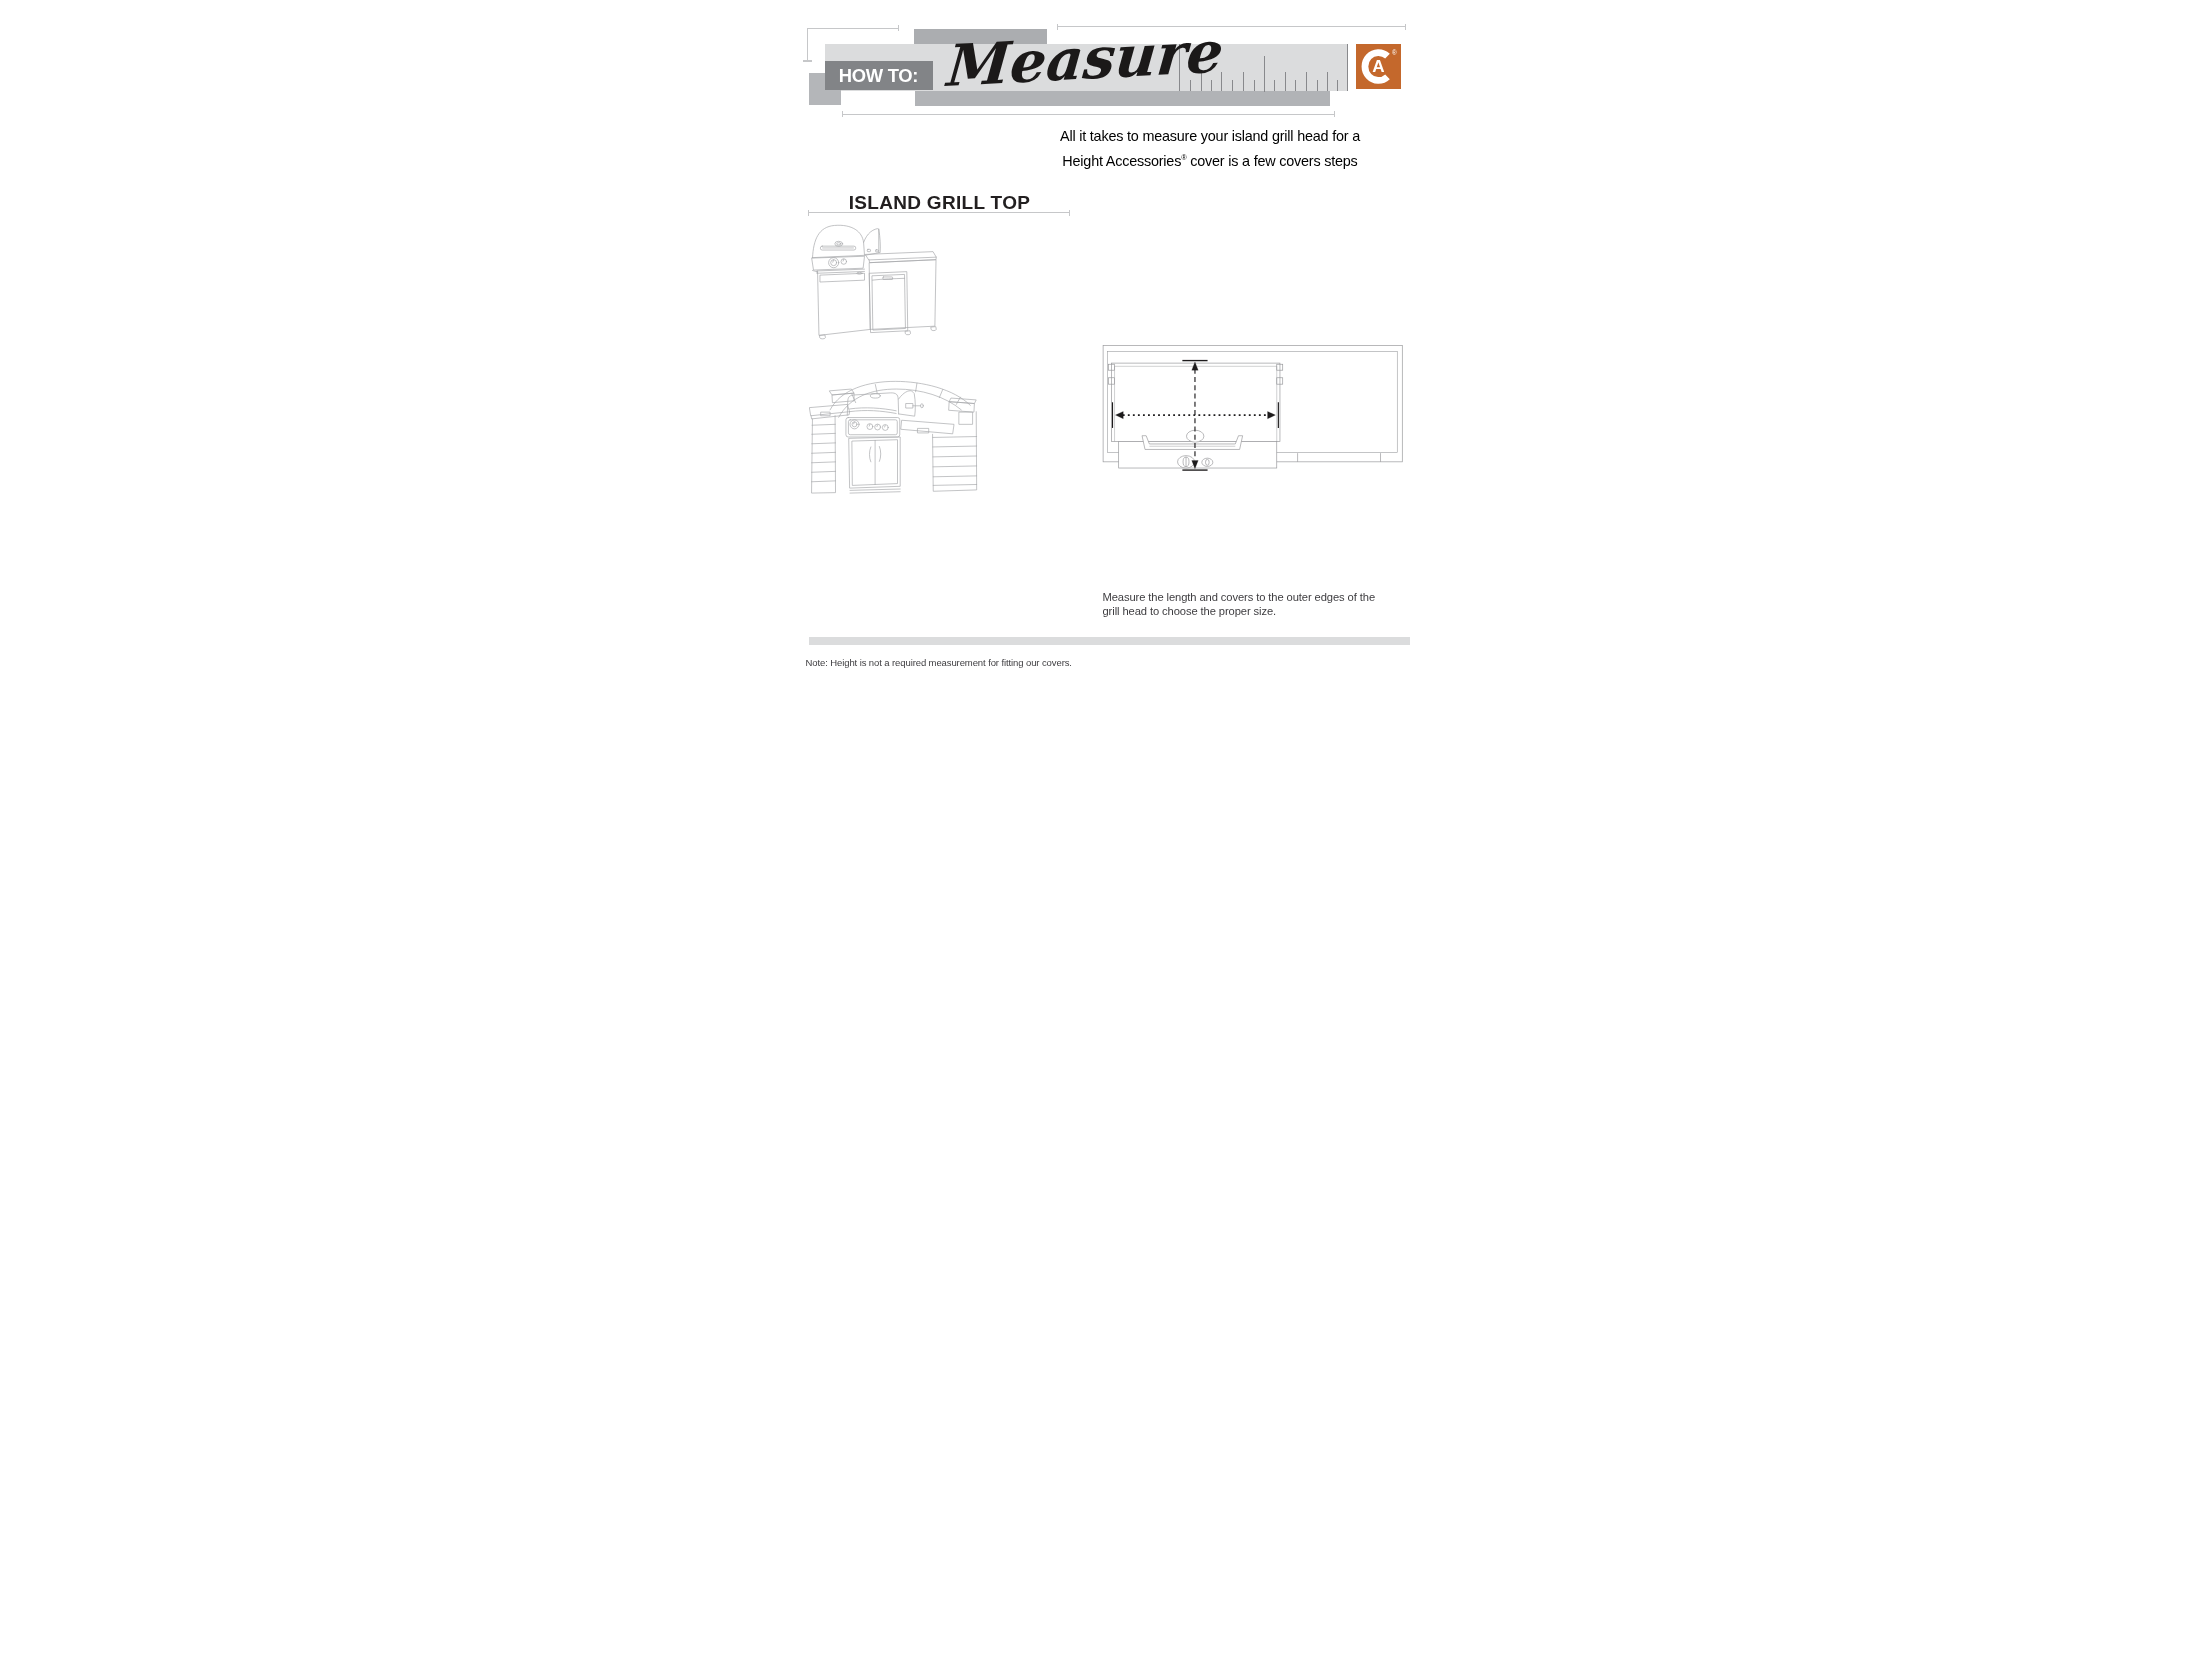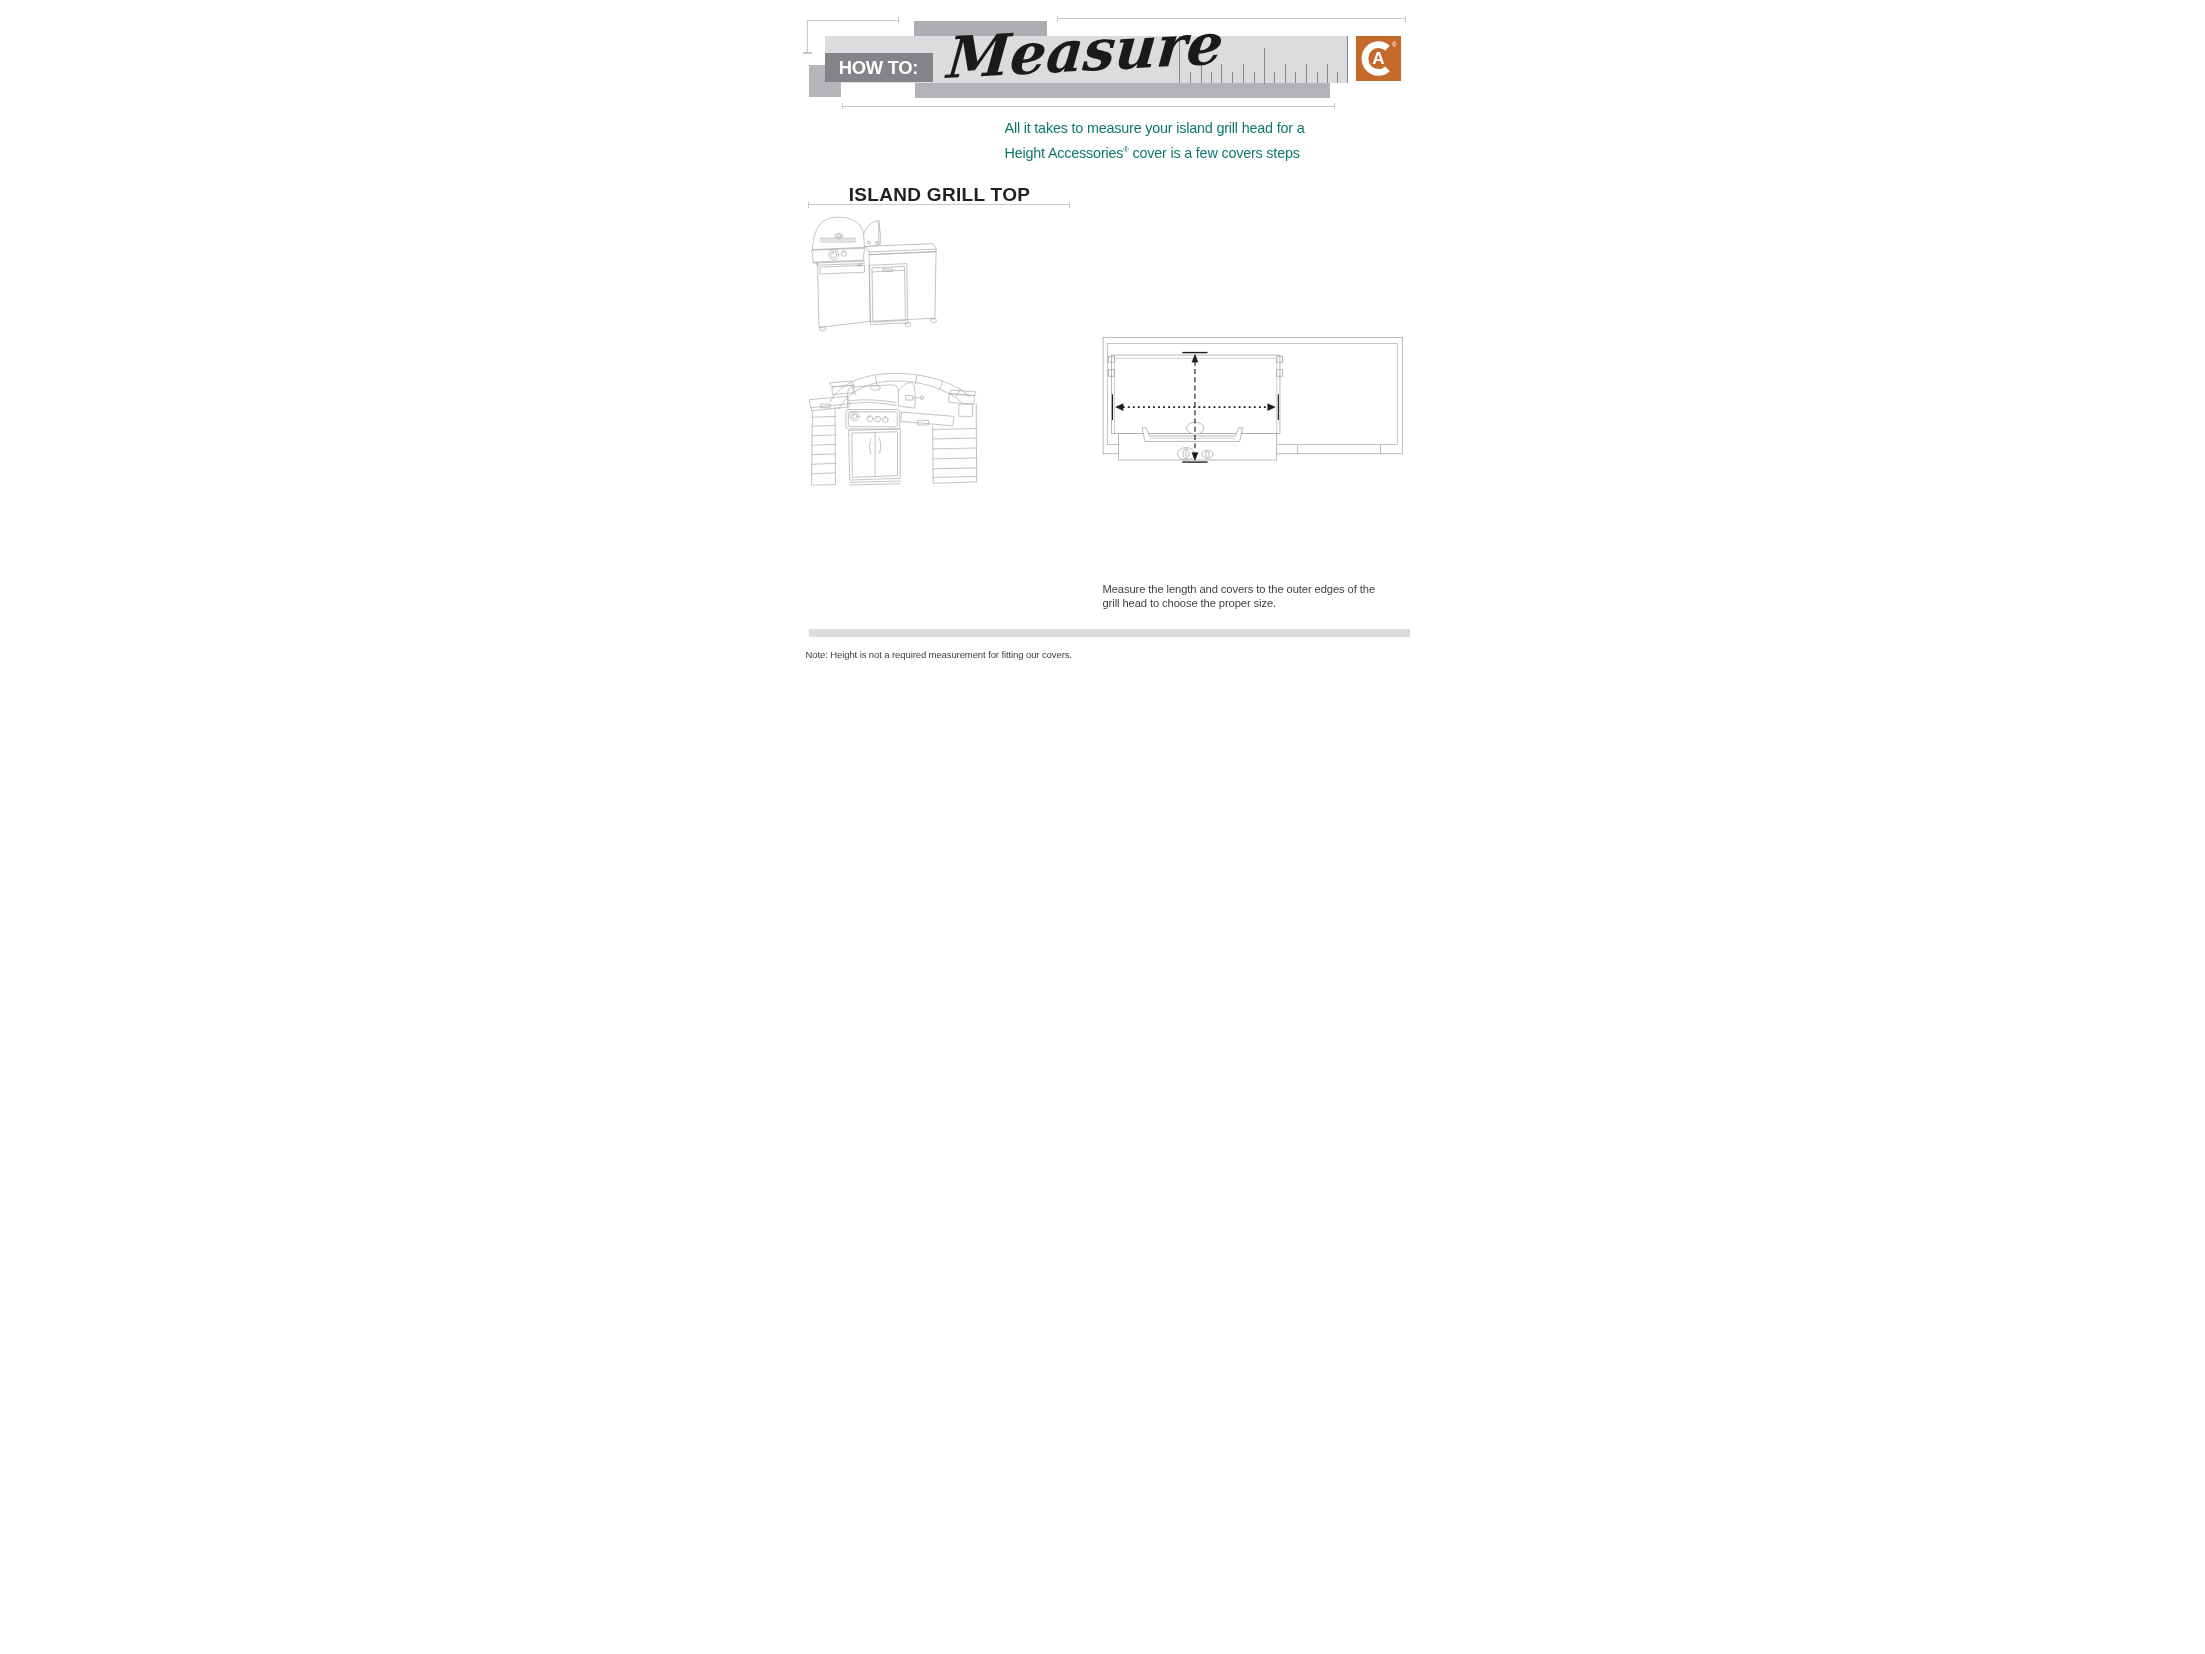"HOW TO:" .canvas { margin: 8px auto -> 16px auto }
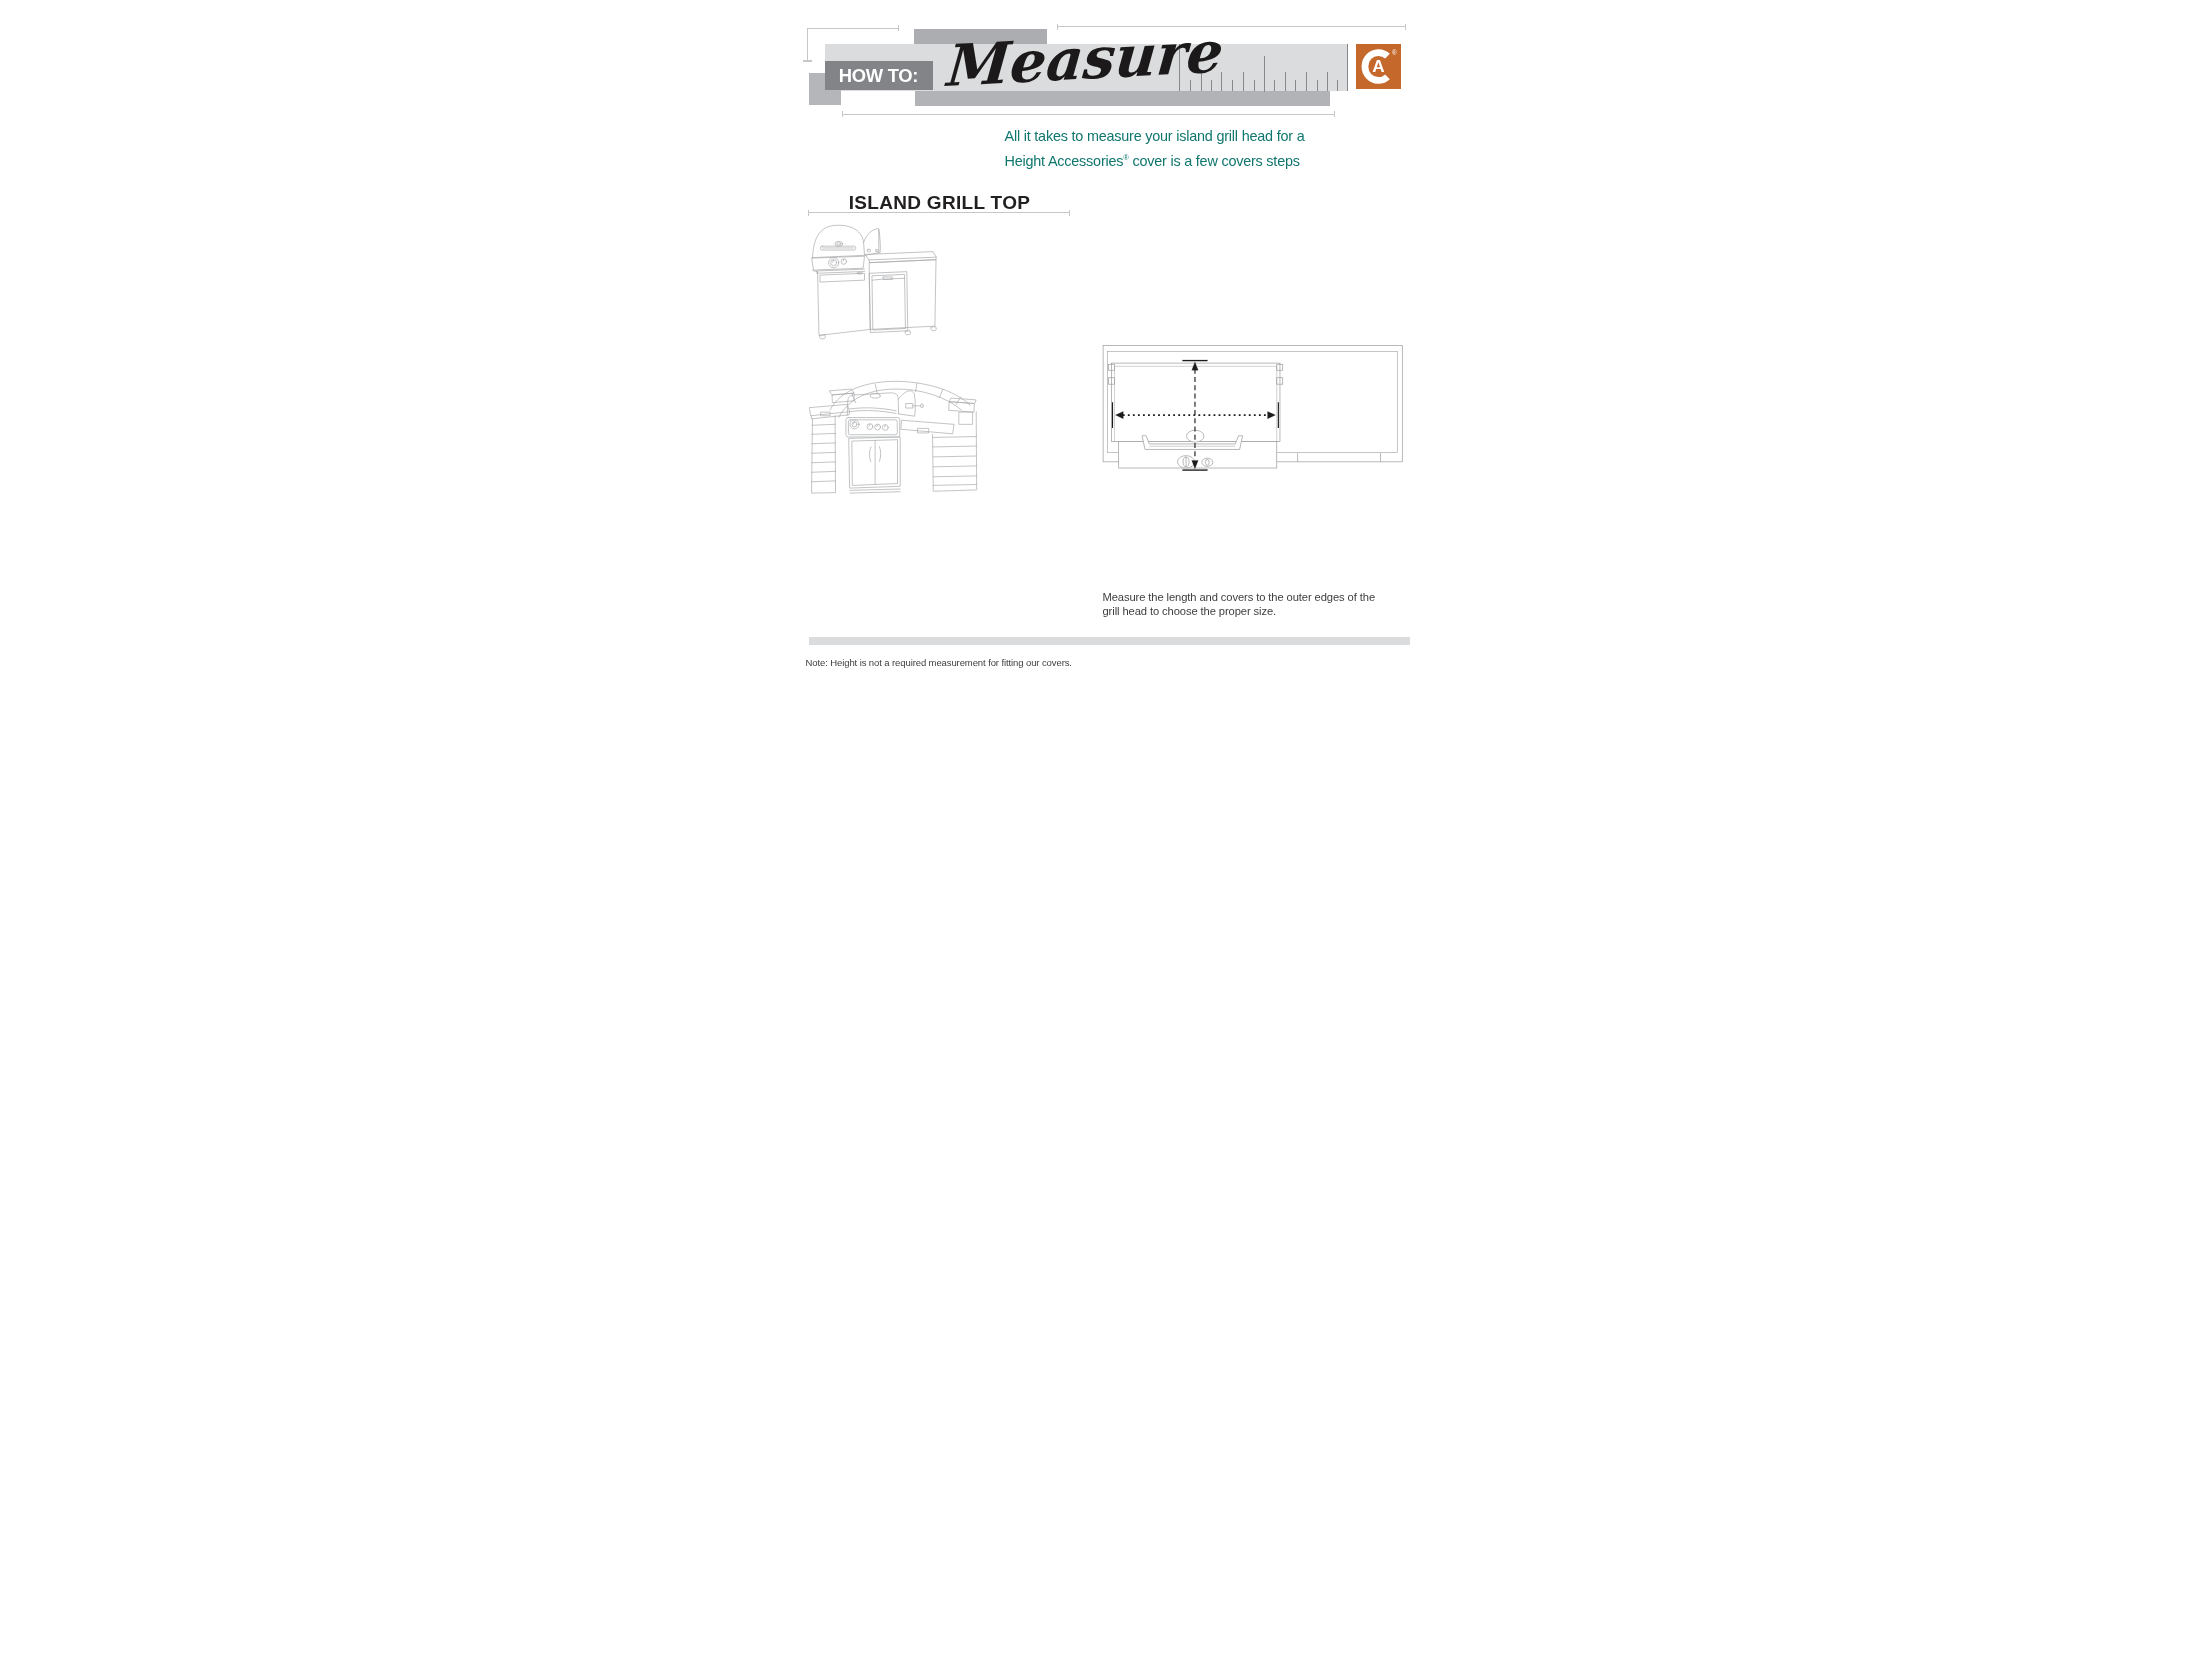"All it takes to measure" .subtitle { color: #0f766e -> #000000; text-align: none -> center }
